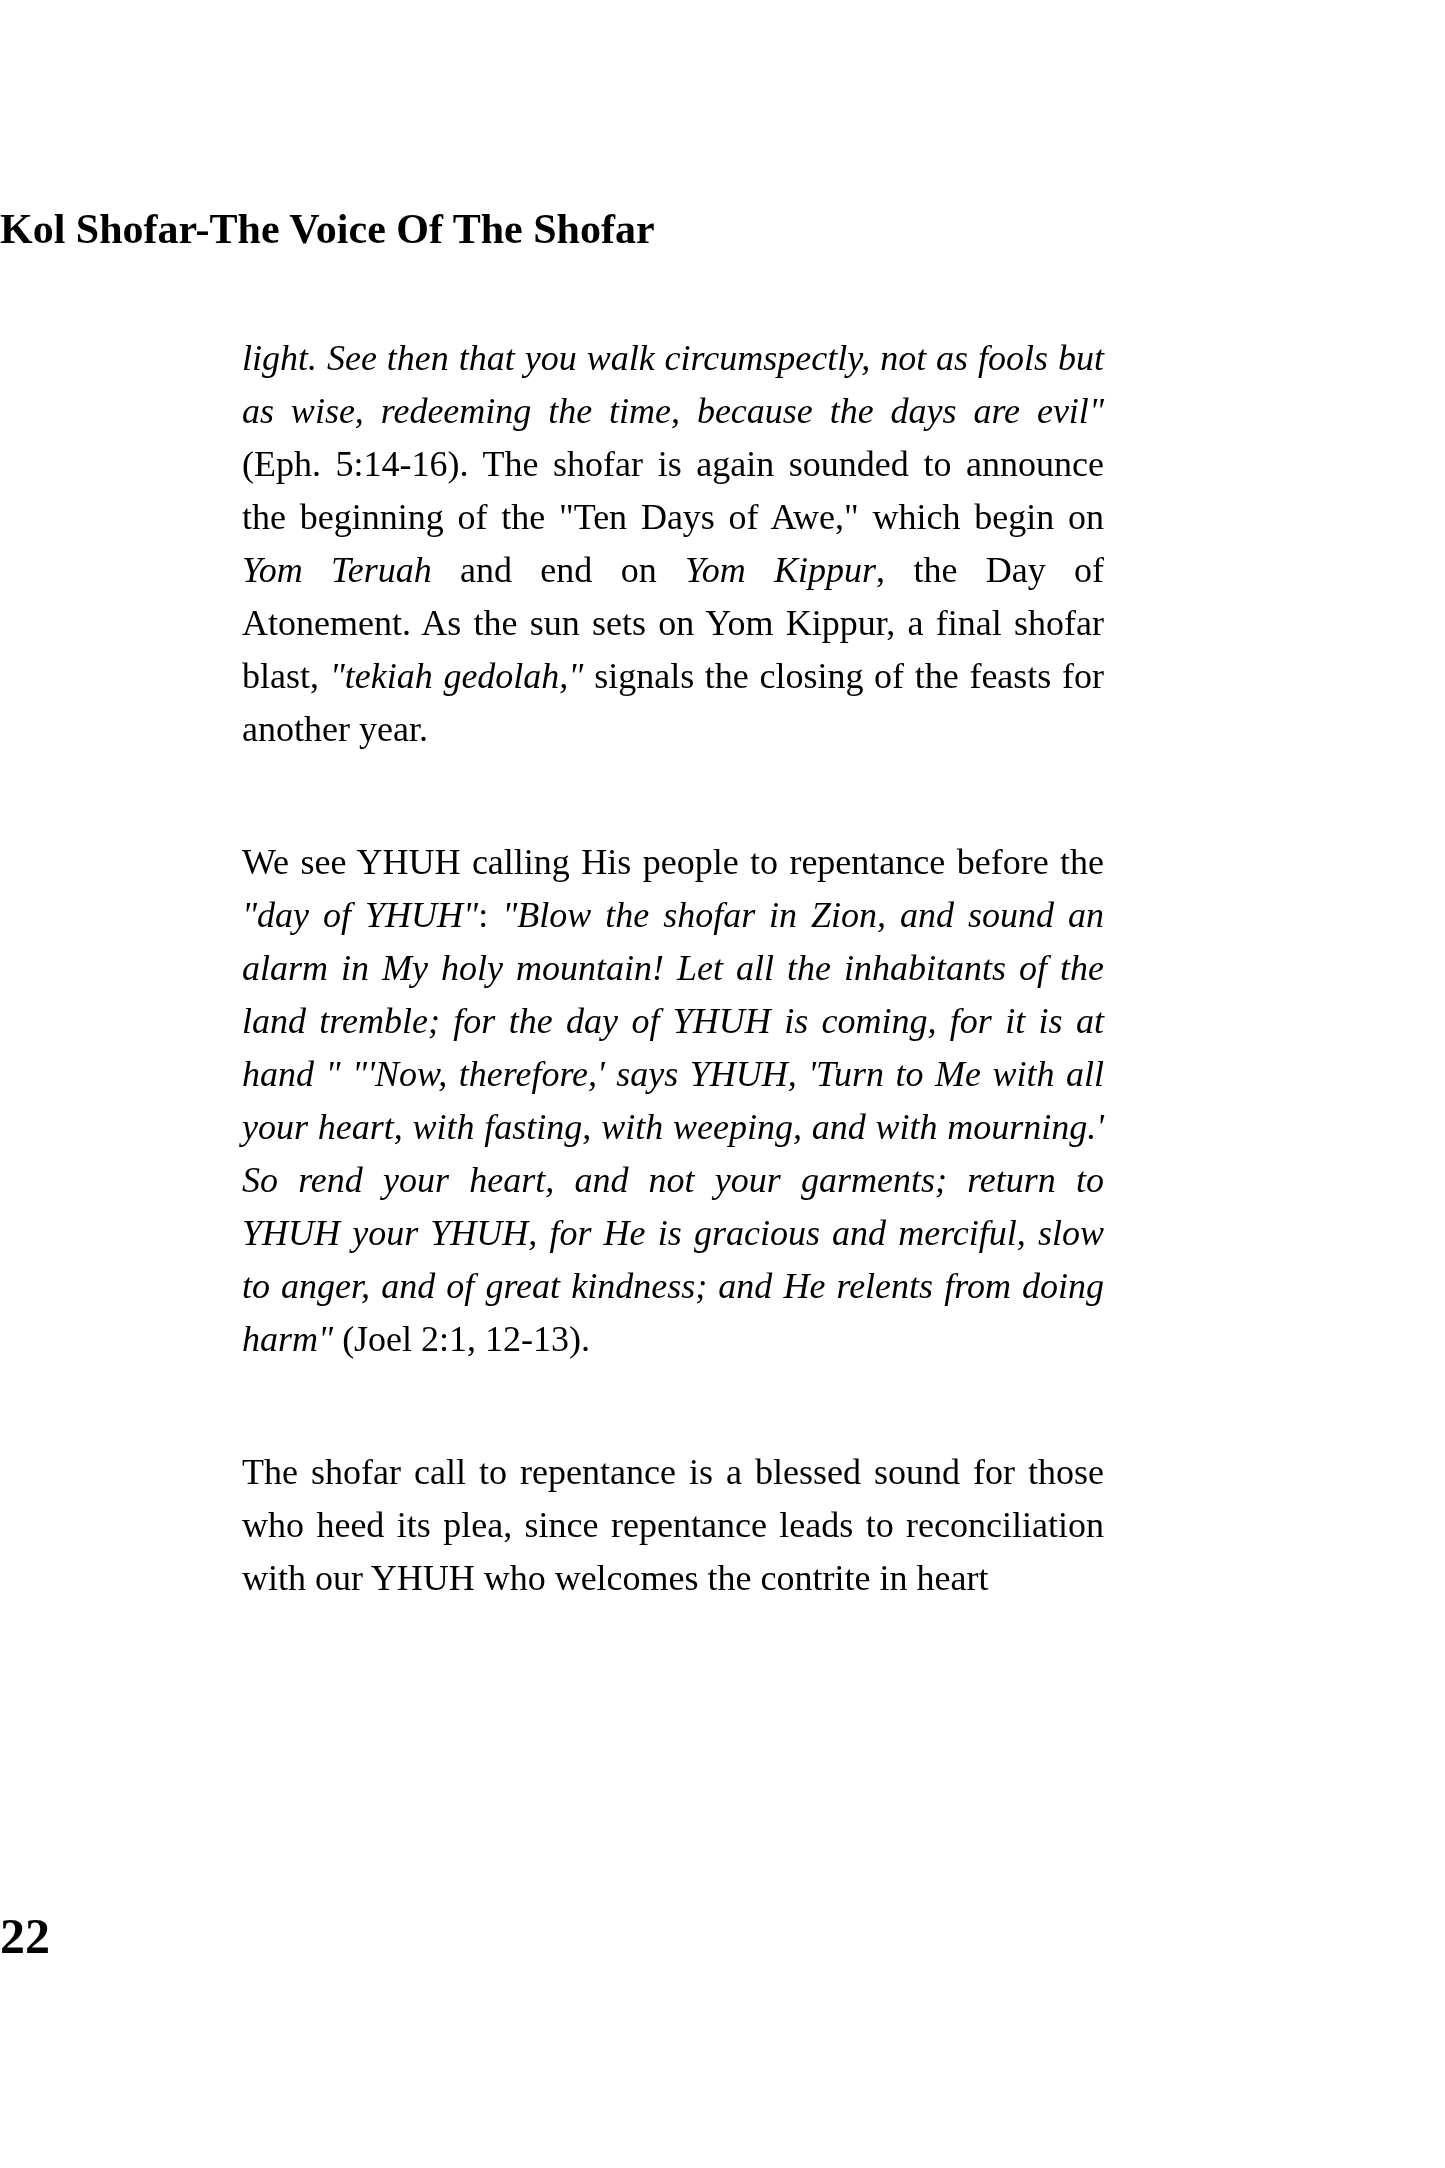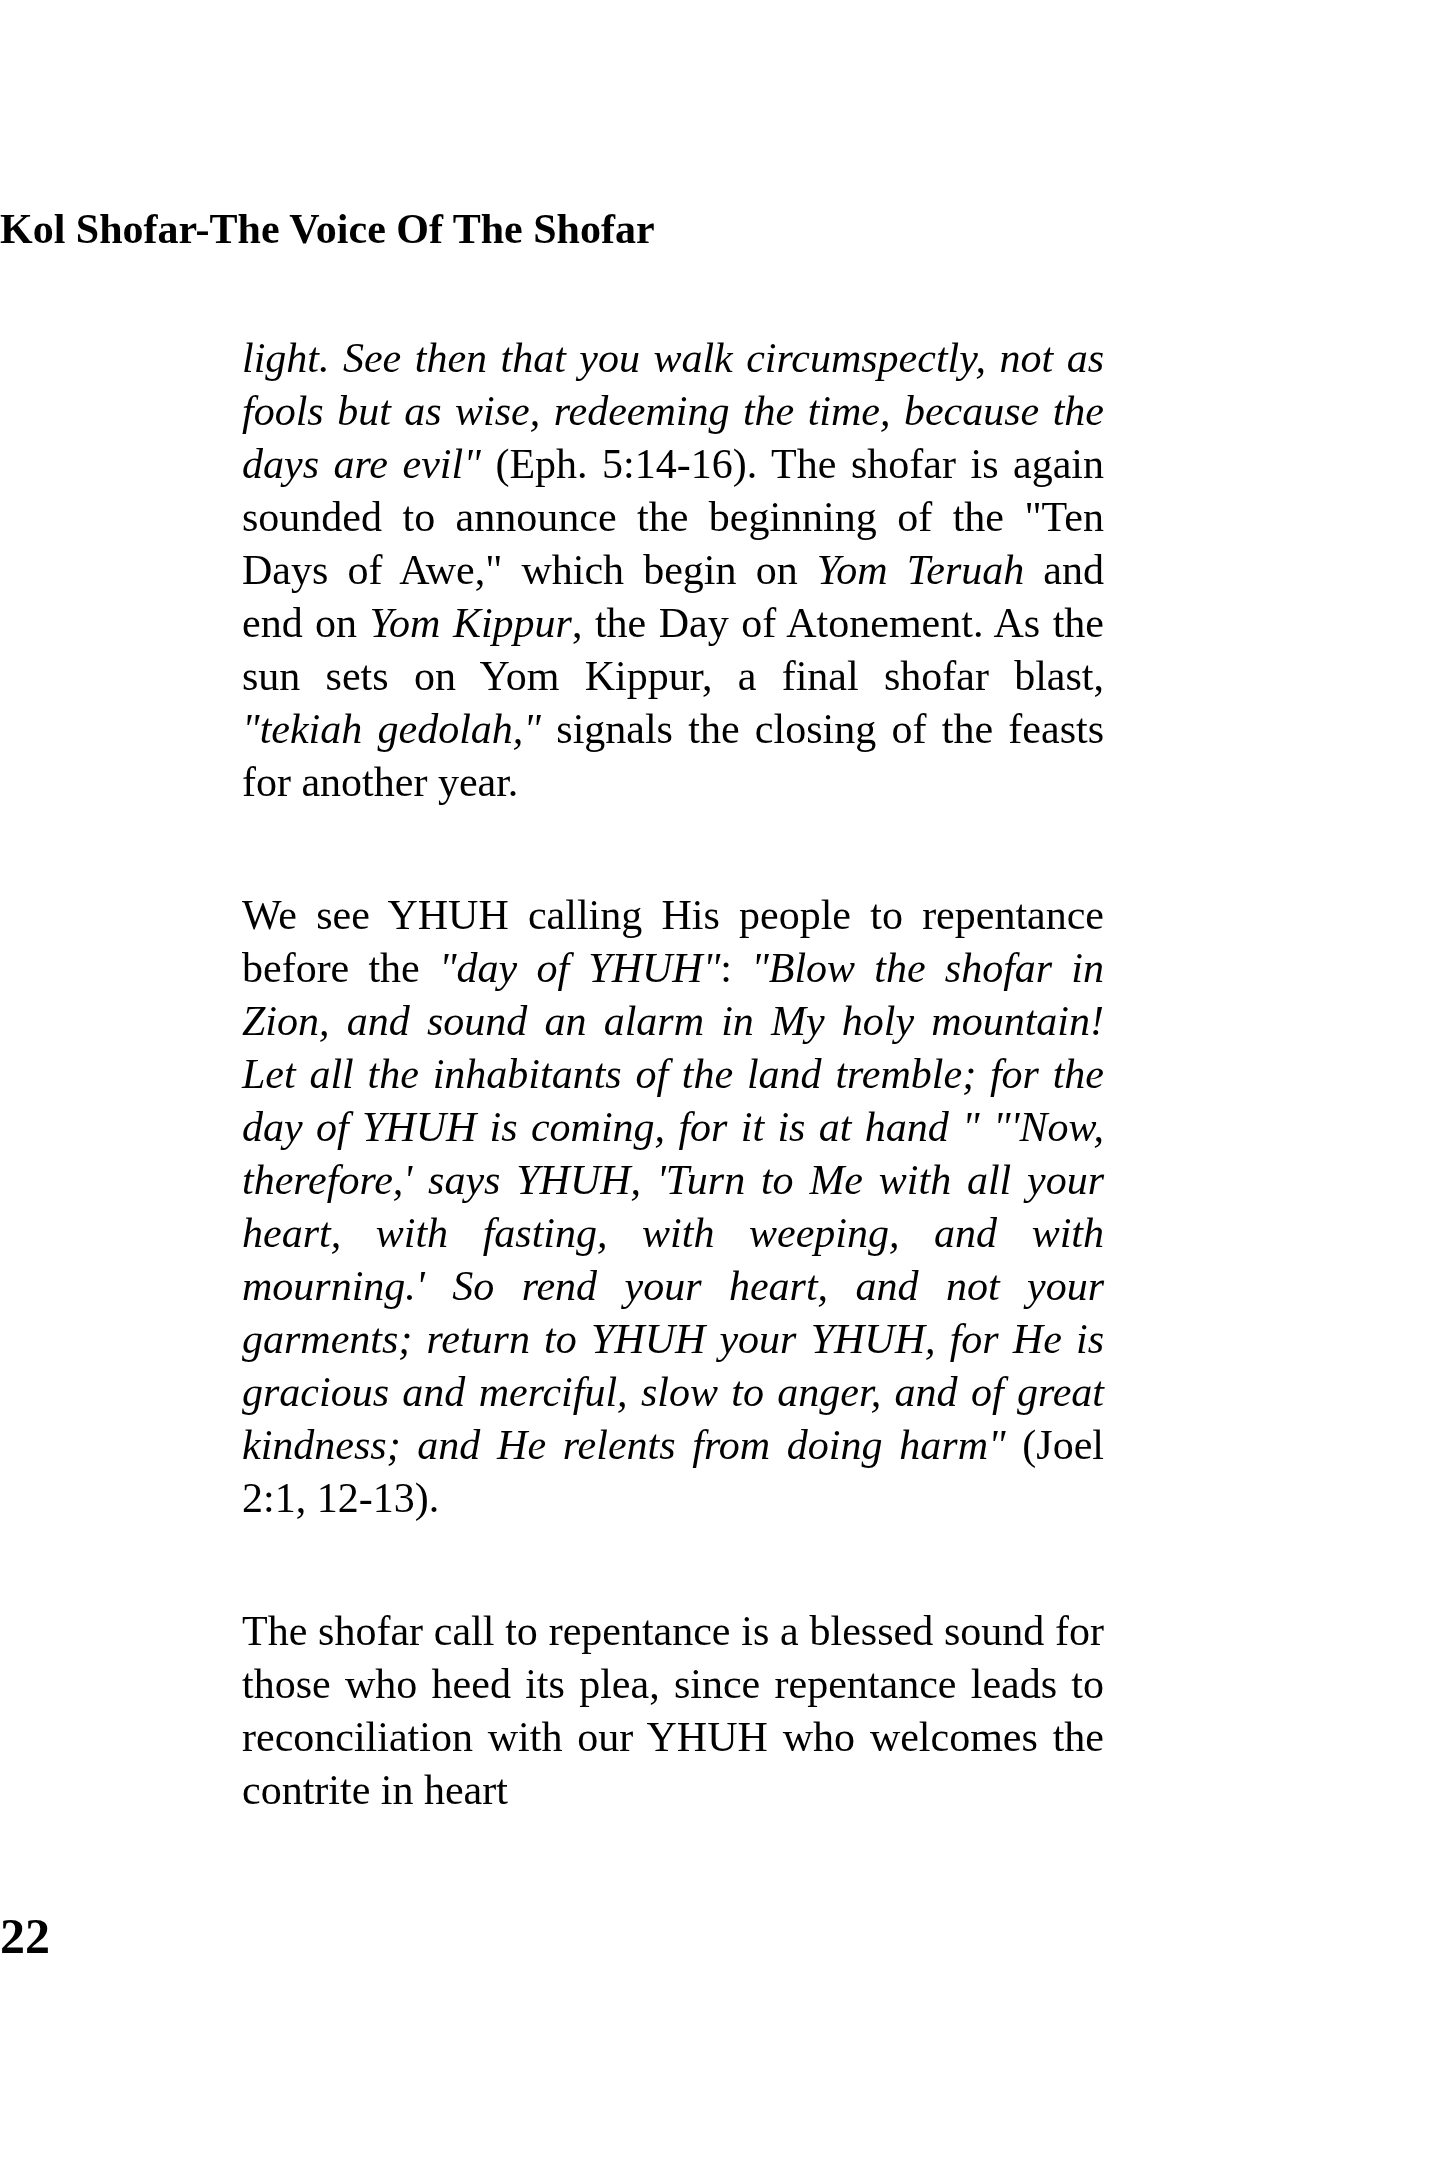"light. See then that you" .body-text { font-size: 42px -> 36px }
